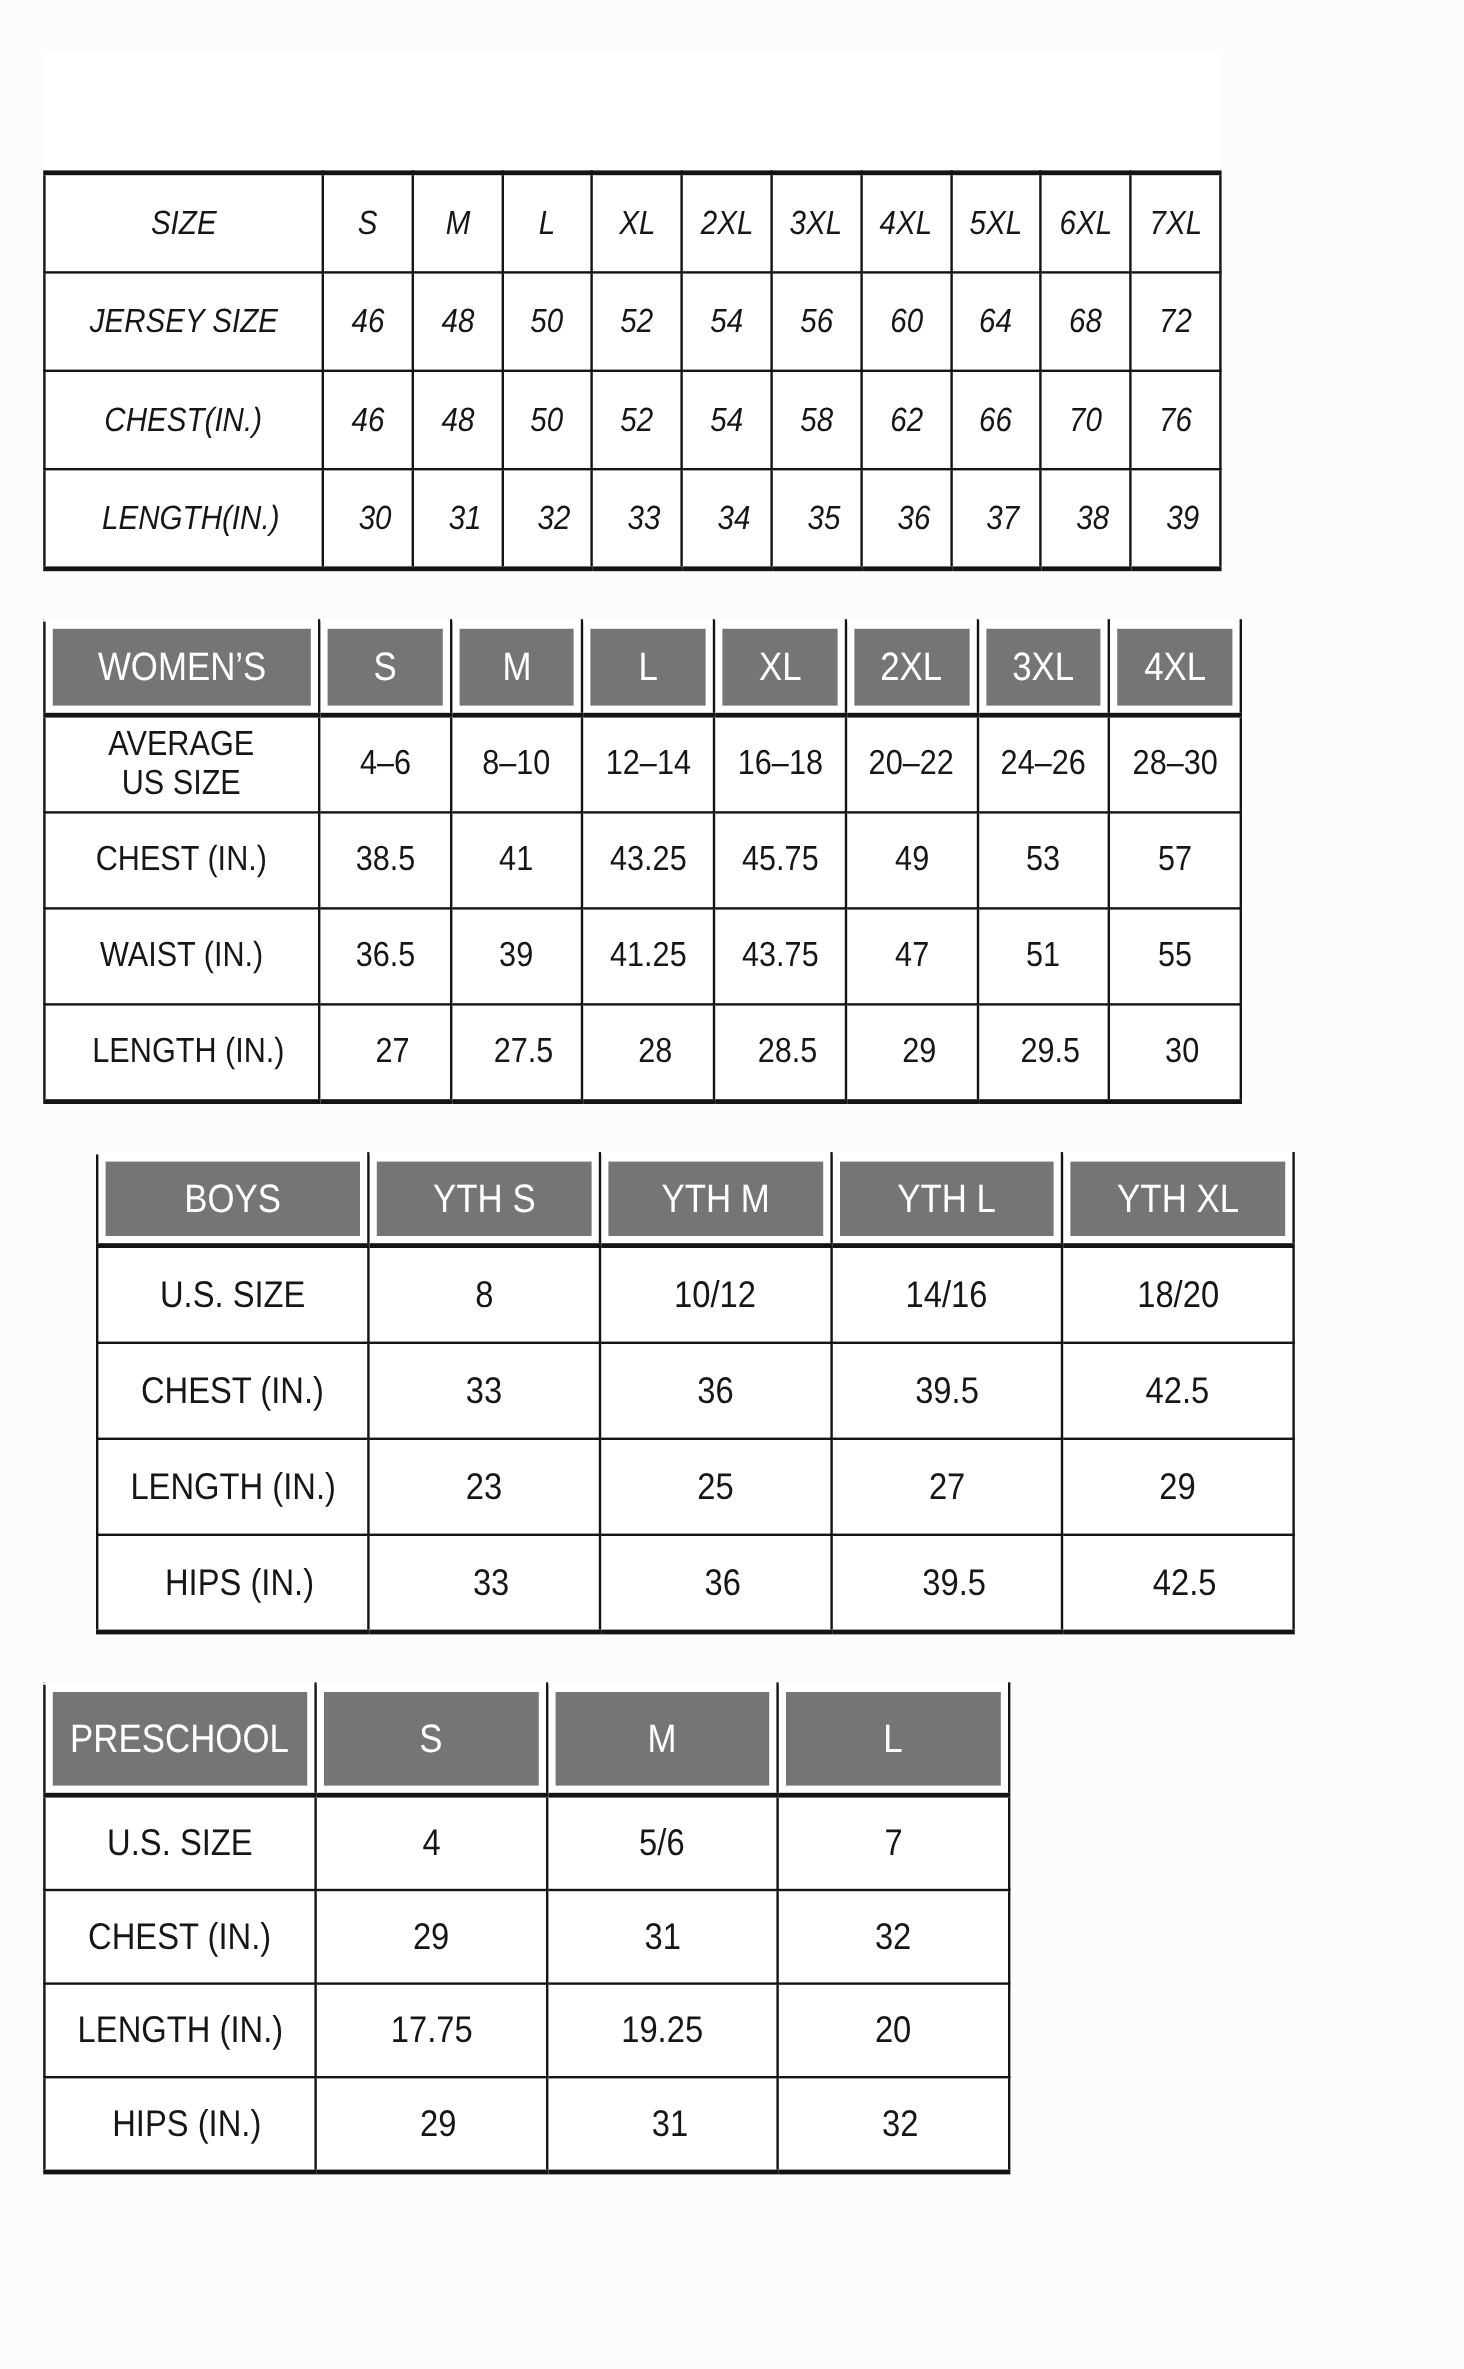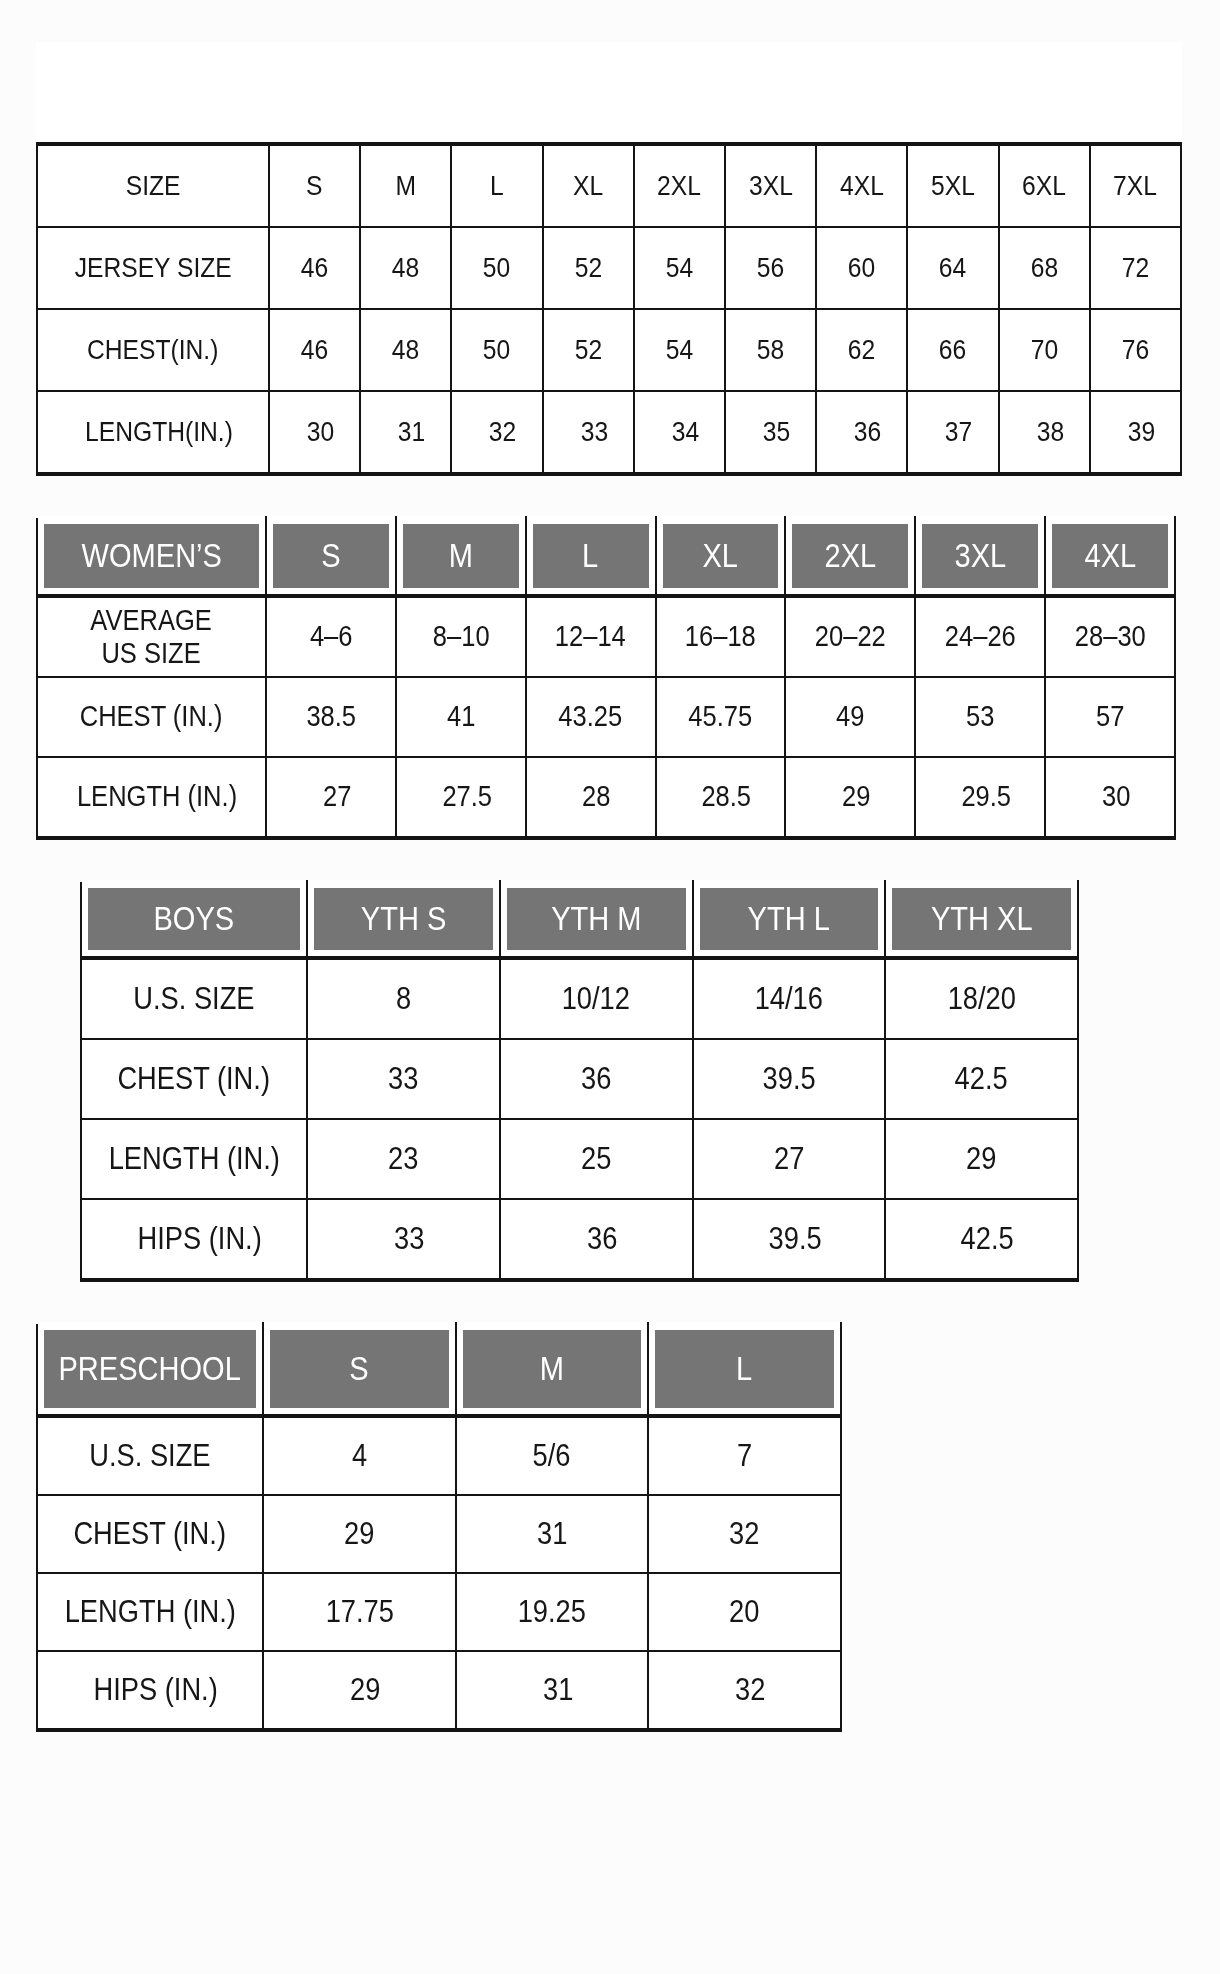"SIZE" #mens { font-style: none -> italic; width: 1146px -> 982px }
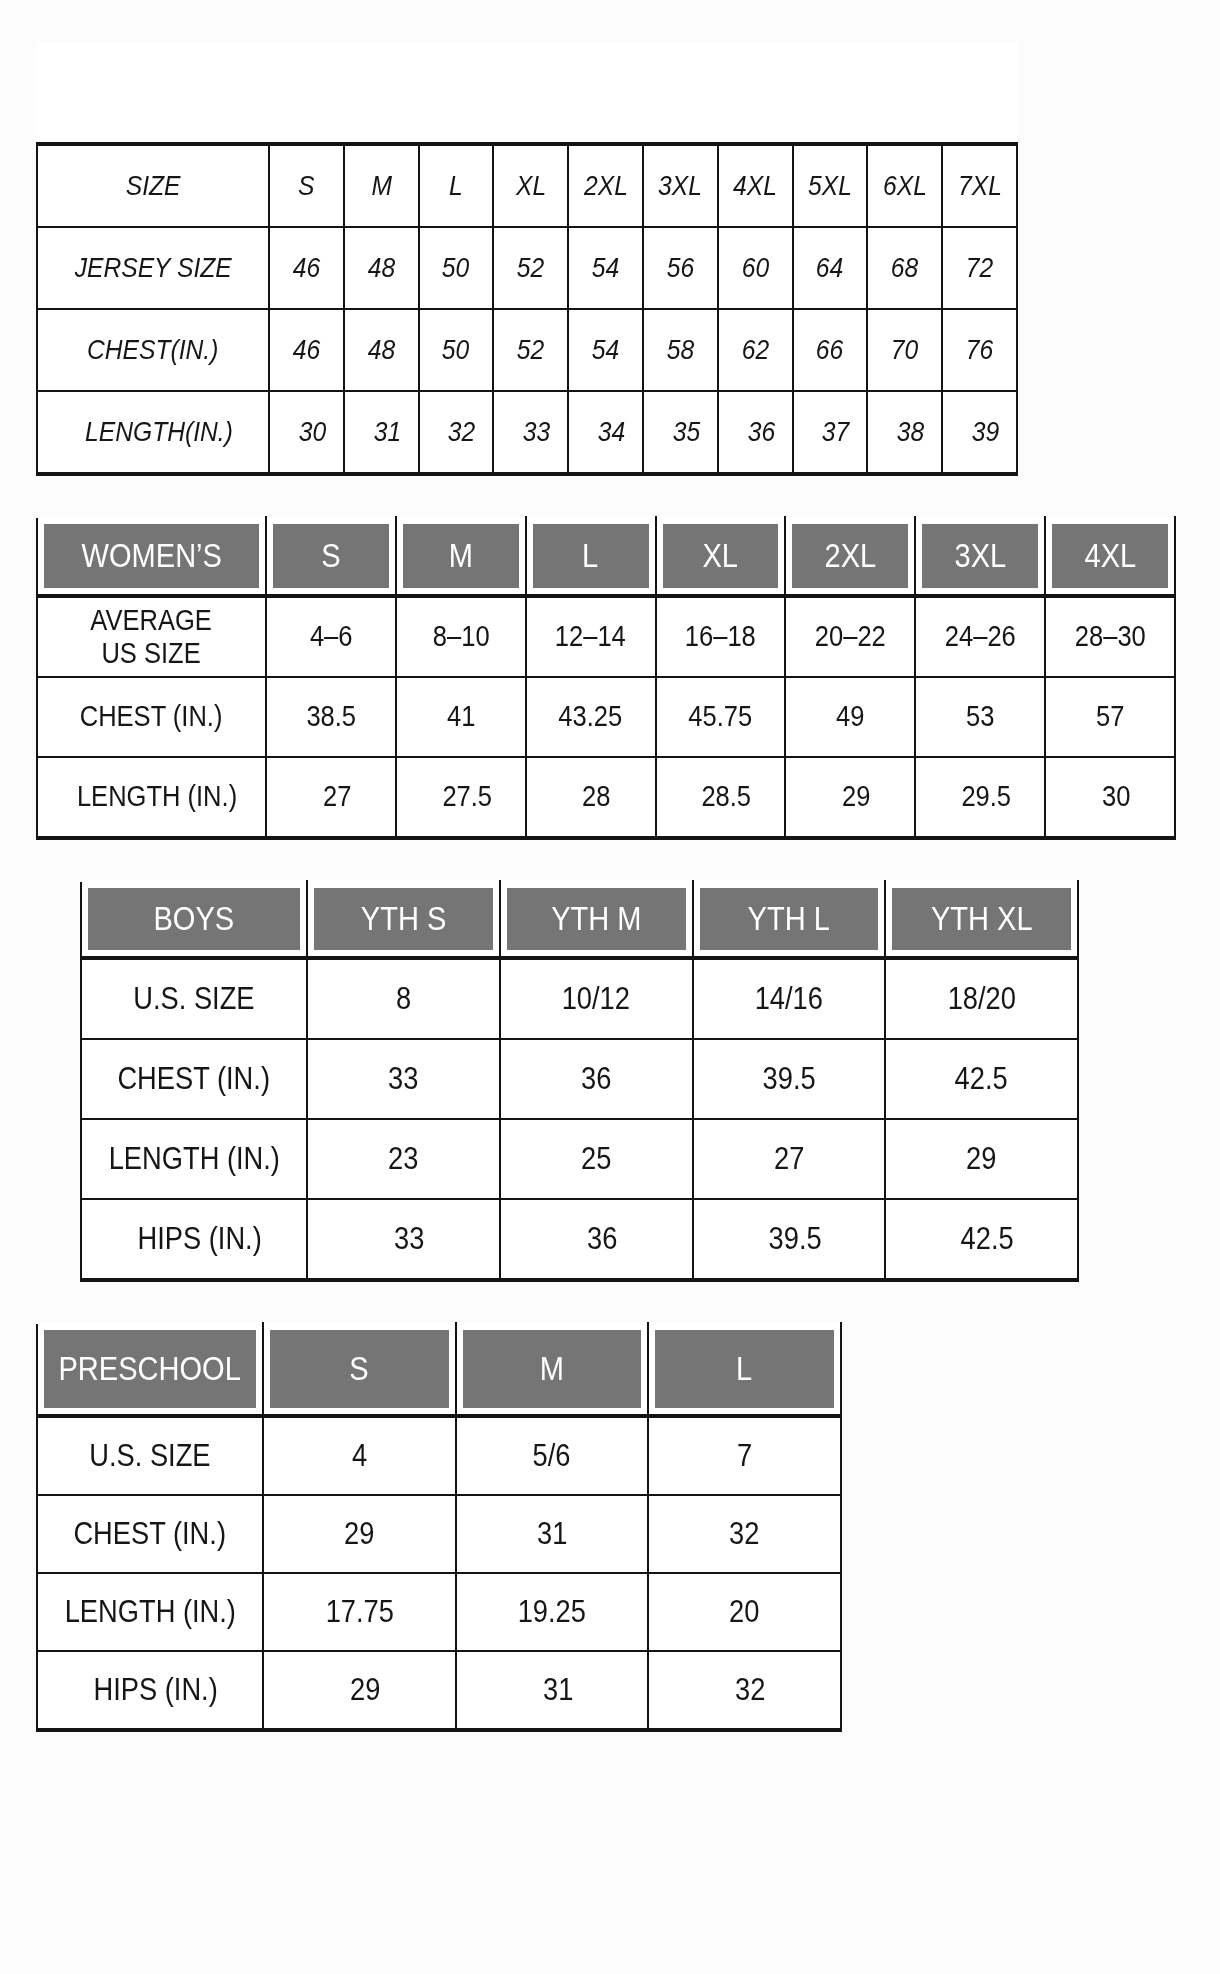"WOMEN’S" #womens { width: 1140px -> 999px }
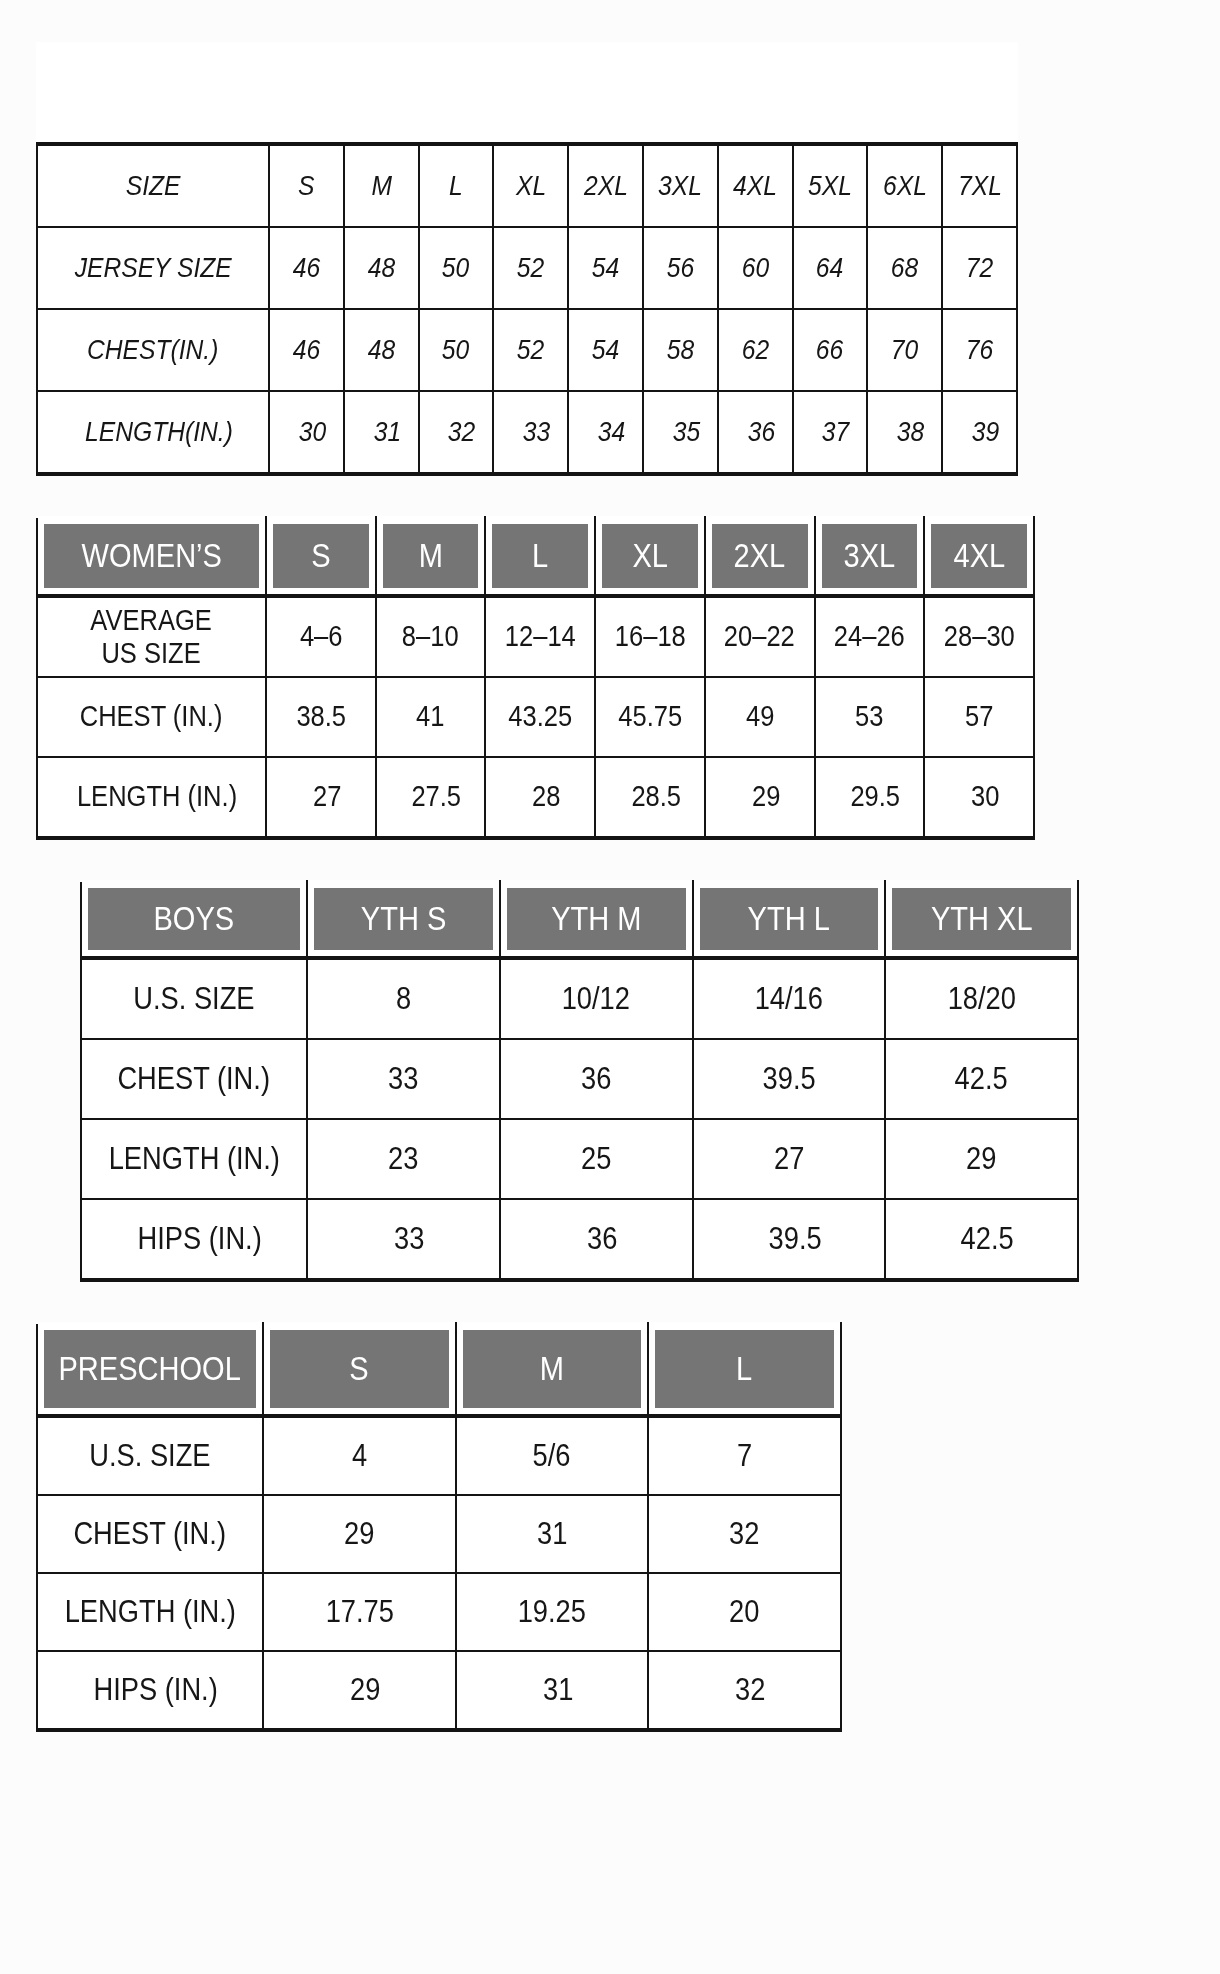"WAIST (IN.)" tr { html: none -> <tr> <td><span>WAIST (IN.)</span></td> <td><span>36.5</span></td> <td><span>39</span></td> <td><span>41.25</span></td> <td><span>43.75</span></td> <td><span>47</span></td> <td><span>51</span></td> <td><span>55</span></td> </tr> }
